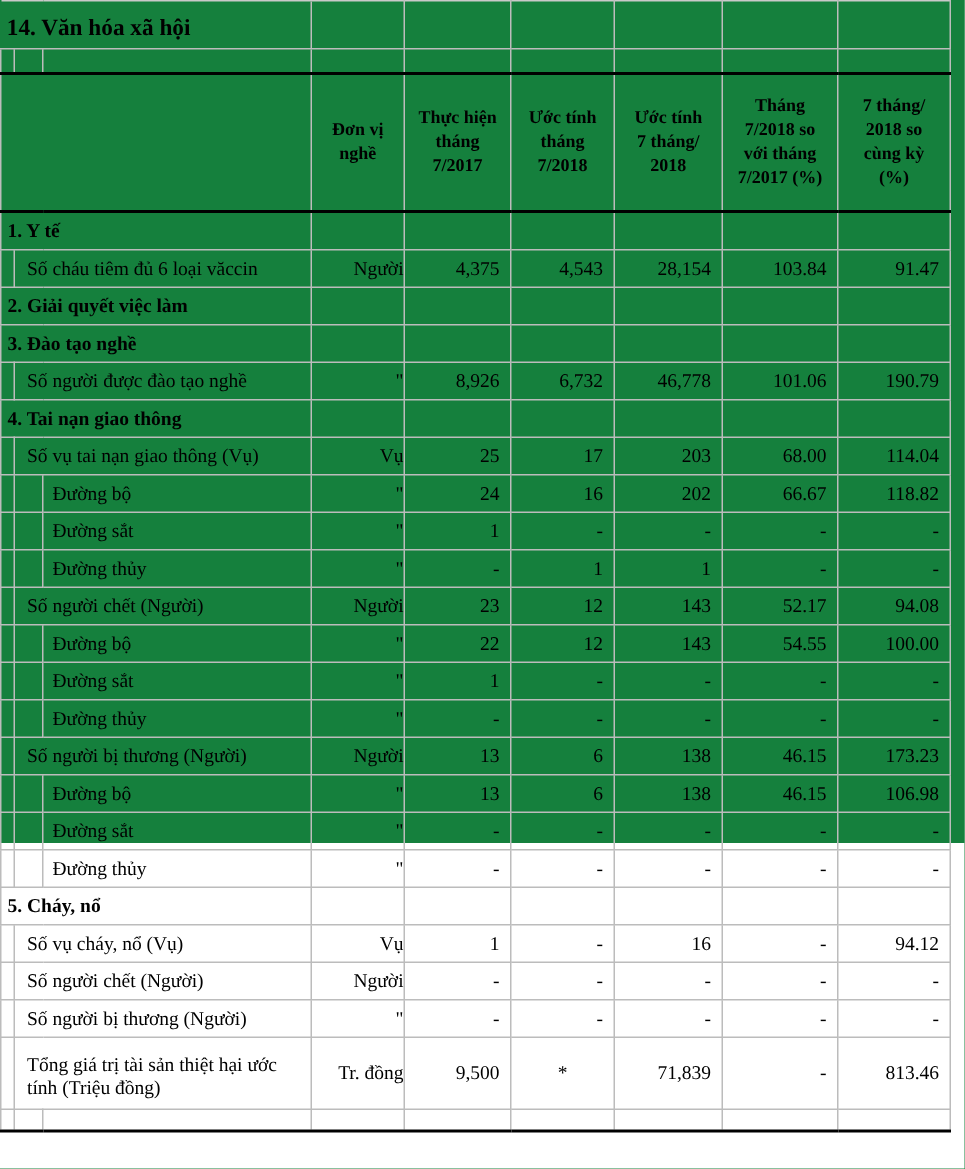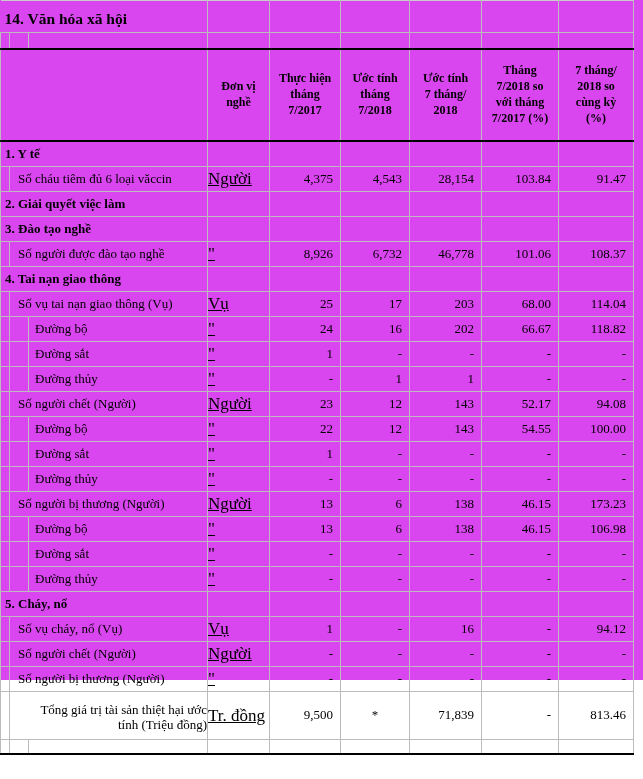"14. Văn hóa xã hội" .page { background: #d946ef -> #15803d; height: 680px -> 562px }
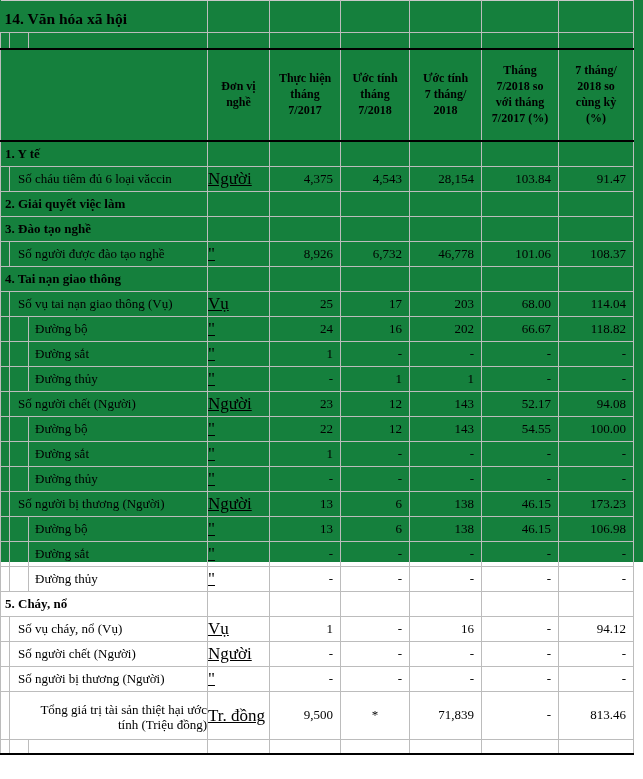"Người" .unit { font-size: 17px -> 13px; text-align: left -> right; text-decoration: underline -> none }
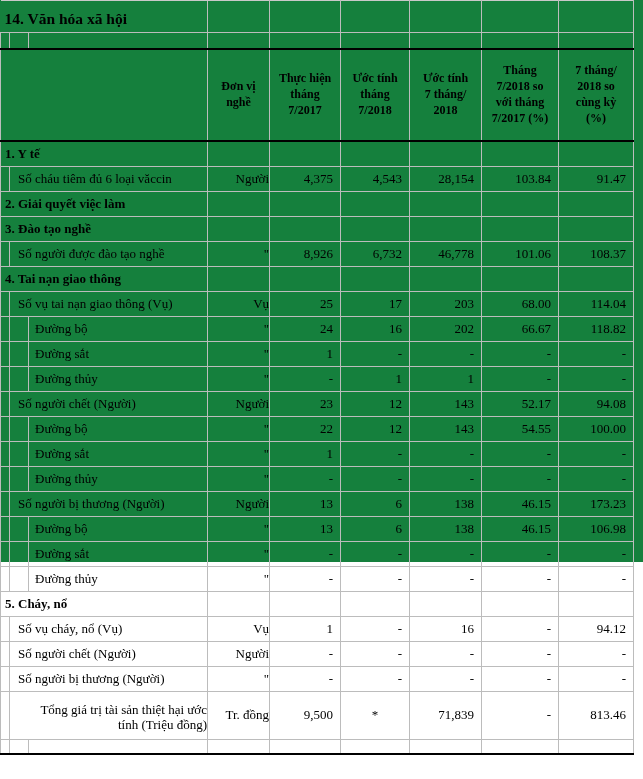"108.37" td.g { text: 108.37 -> 190.79 }
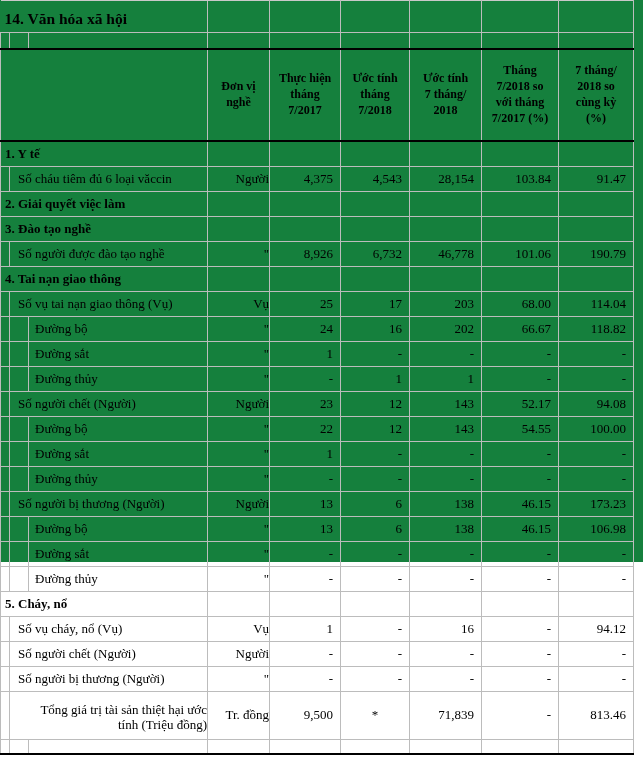"Tổng giá trị tài sản" .wrap { text-align: right -> none }
